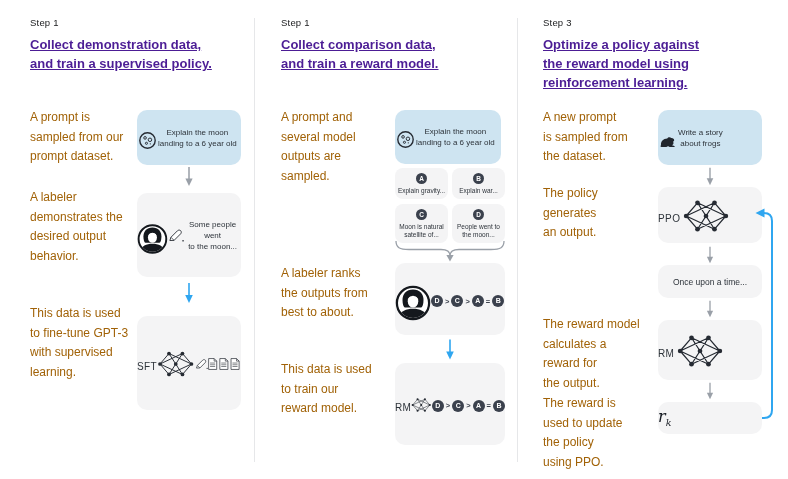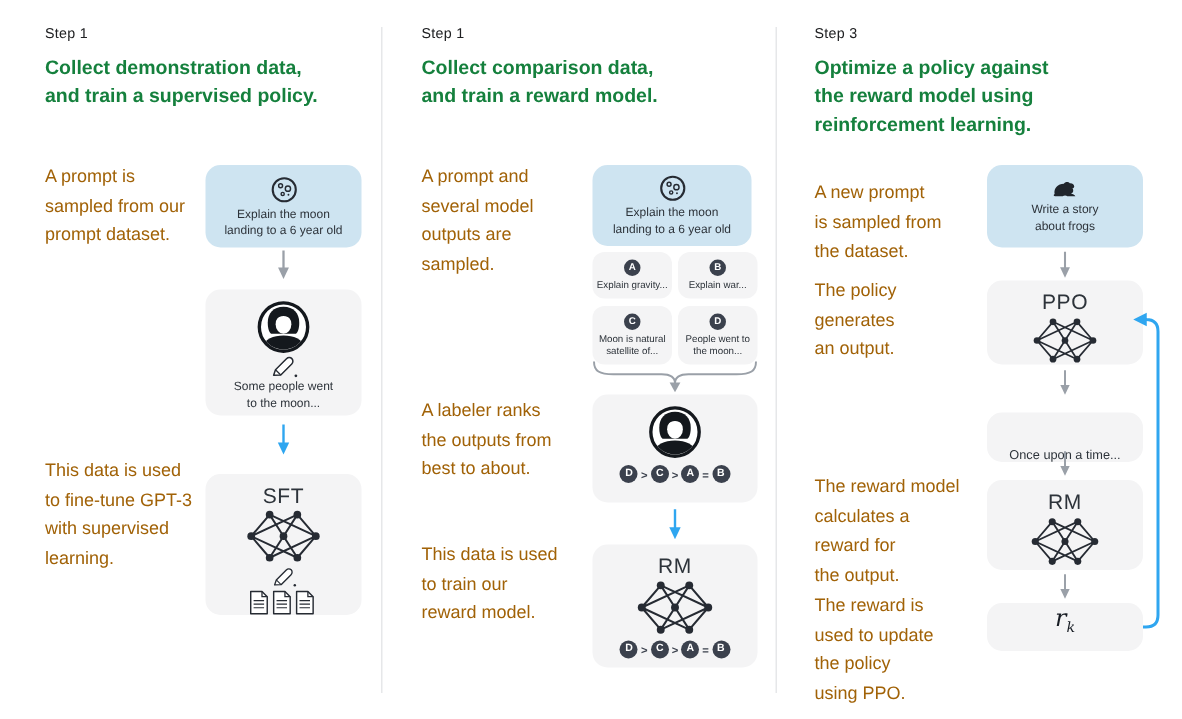"Collect demonstration data," .heading { color: #15803d -> #4c1d95; text-decoration: none -> underline }
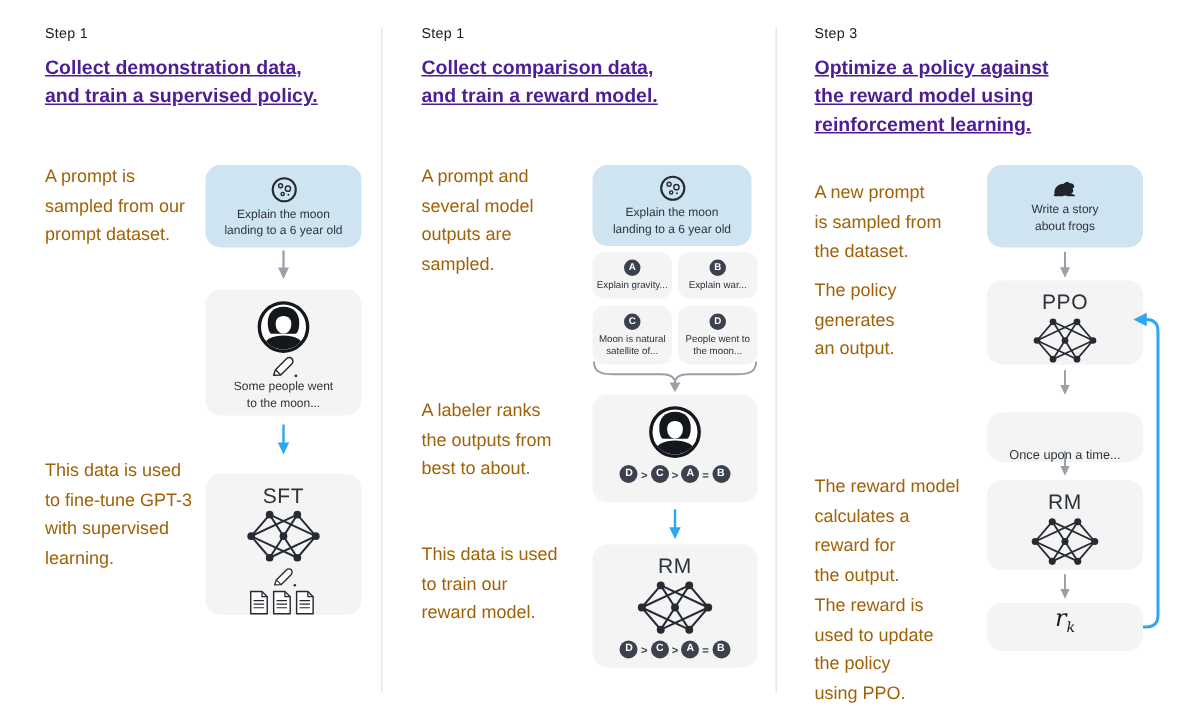"A new prompt" p.caption { top: 119px -> 108px }
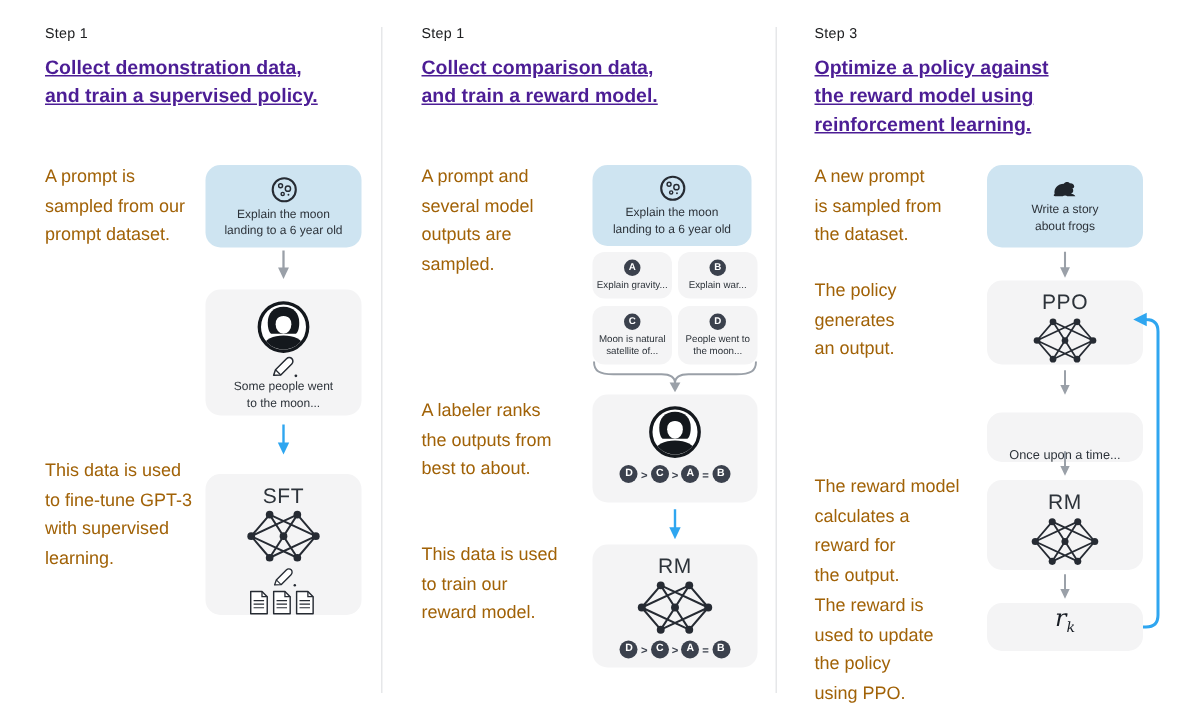"Explain the moon" .panel { flex-direction: column -> row }
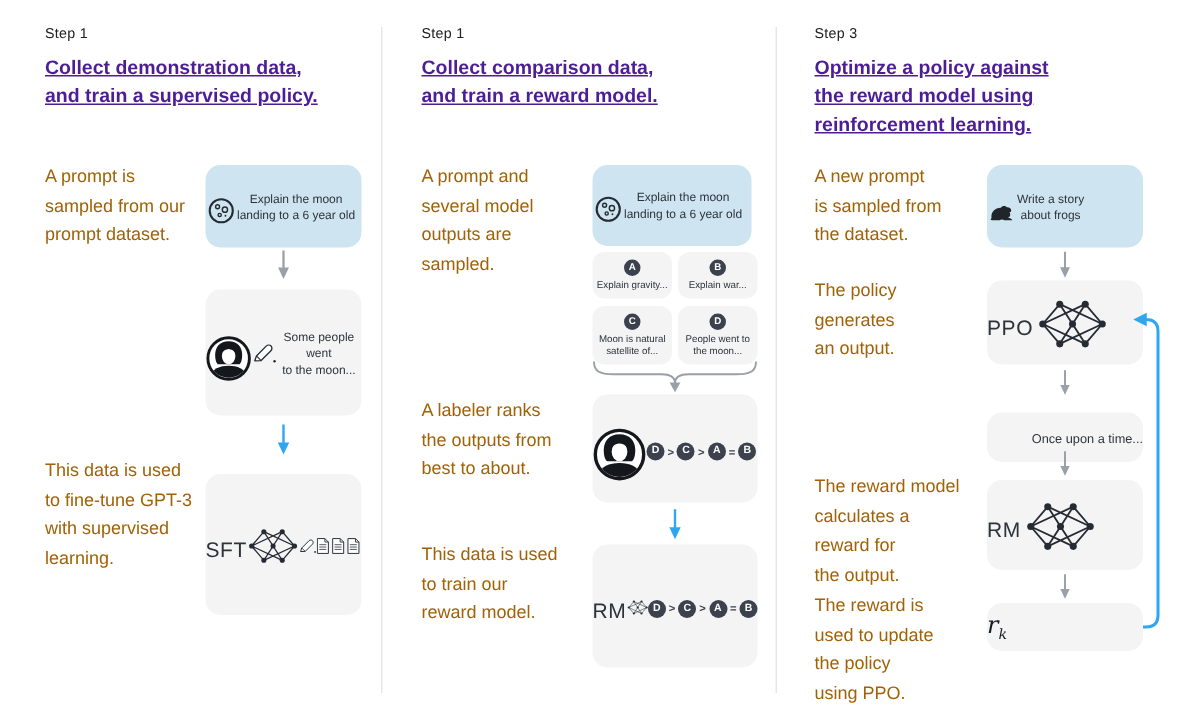"A labeler" p.caption { html: none -> <p>A labeler demonstrates the desired output behavior.</p> }
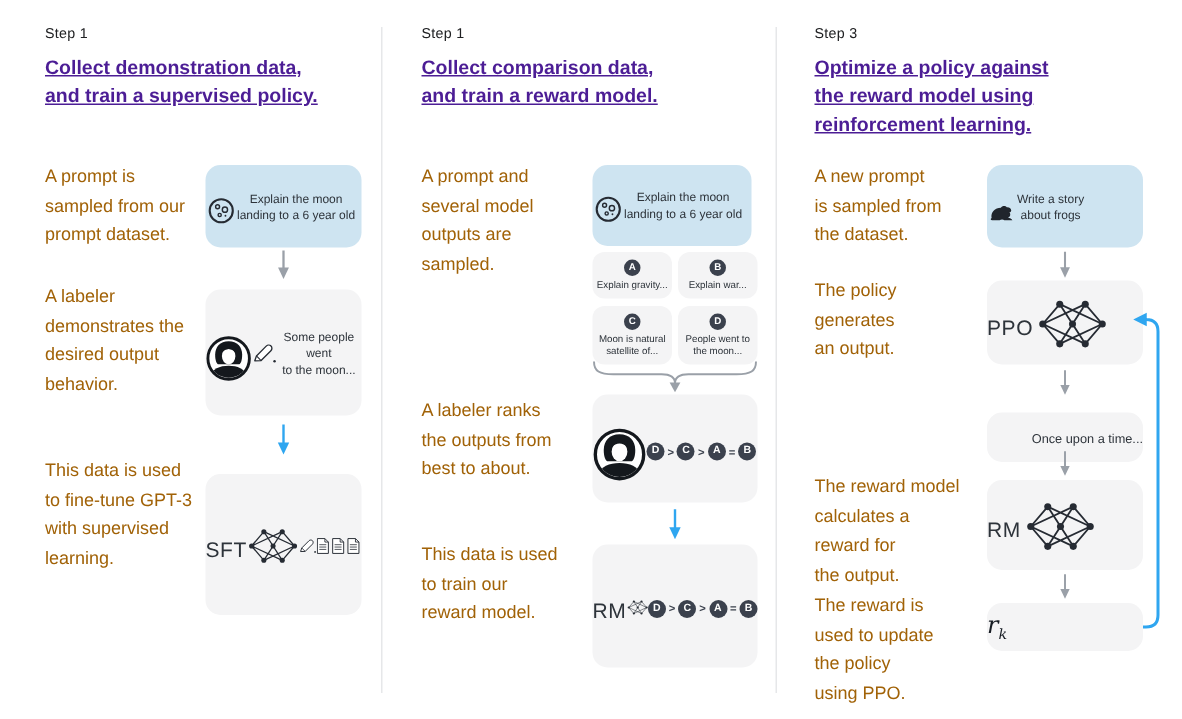"PPO" .boxtitle { font-size: 14px -> 10px }
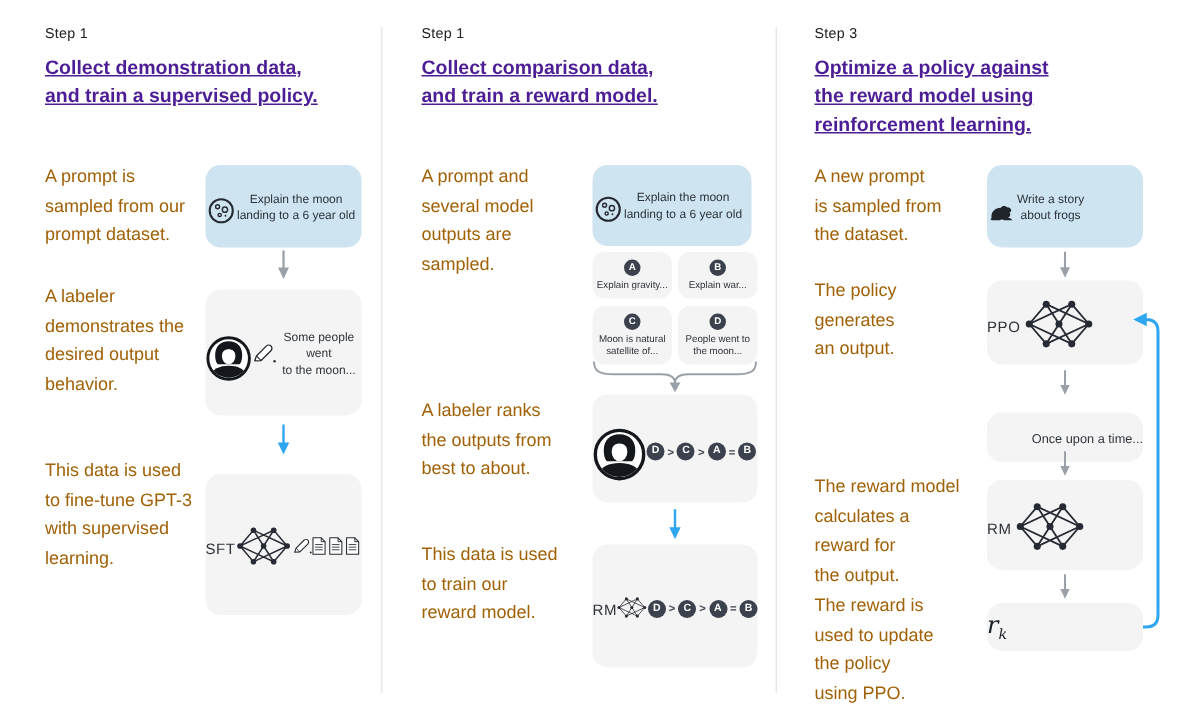"Once upon a time..." div.panel { justify-content: flex-end -> center; top: 275px -> 265px }
